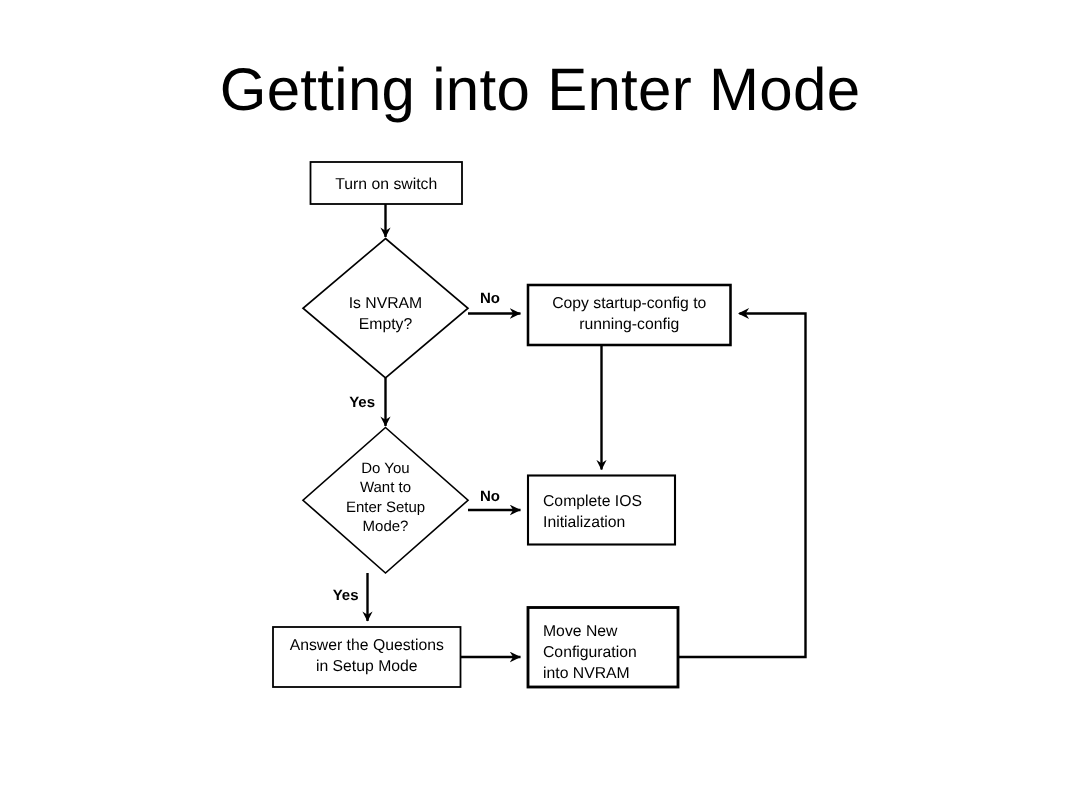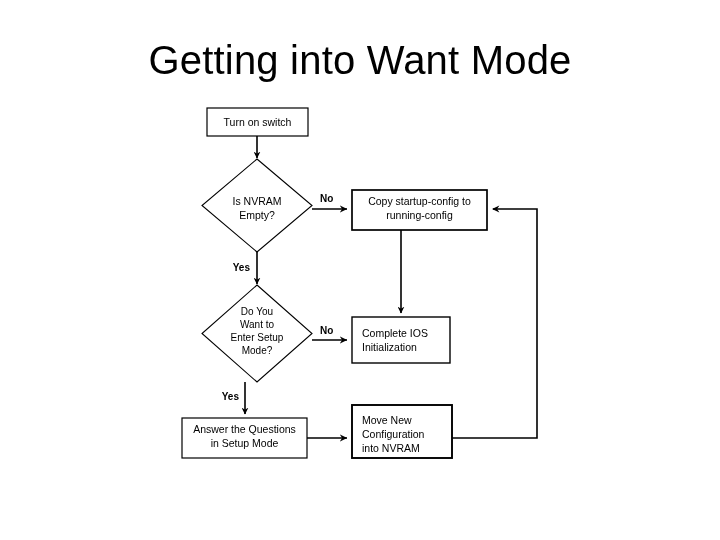"Getting into Want Mode" div { text: Want -> Enter }
